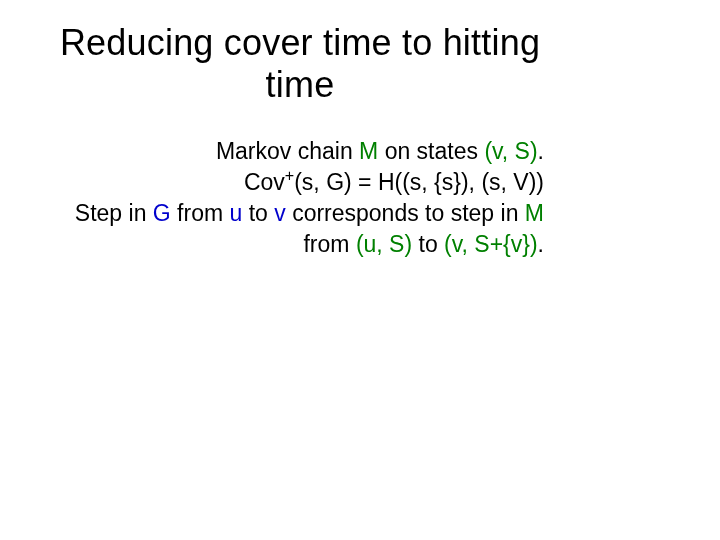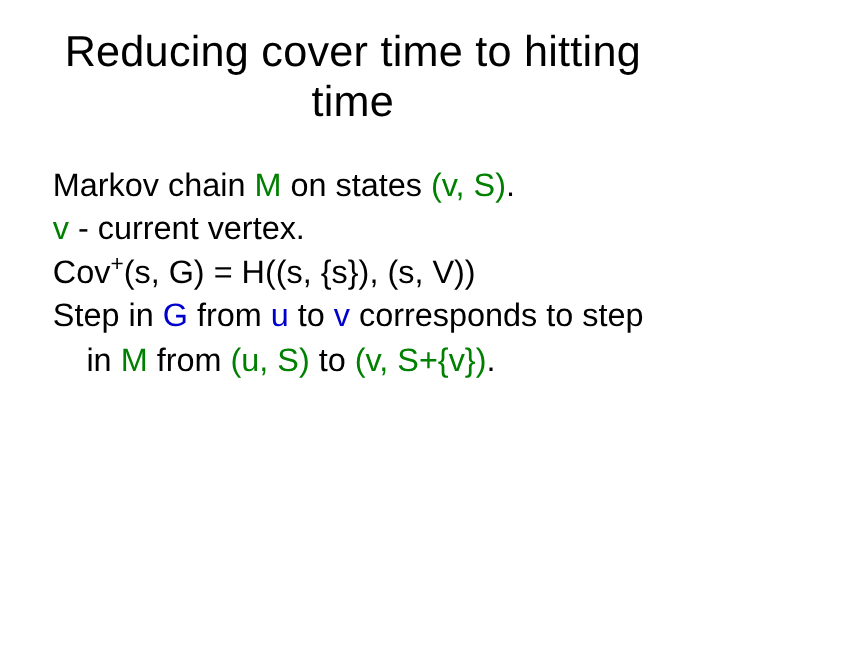"Reducing cover time to hitting" .slide { padding: 22px 40px 40px 44px -> 22px 40px 40px 56px }
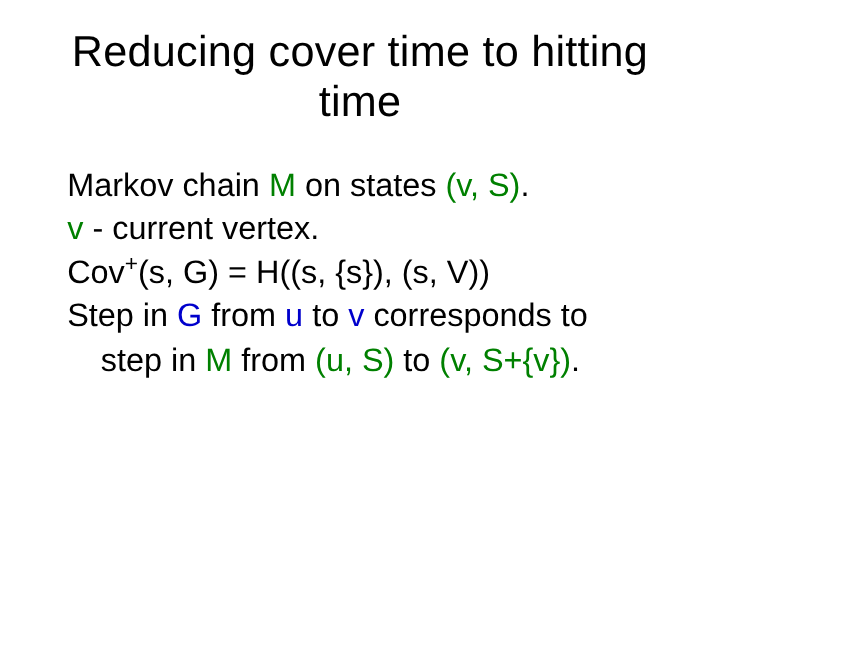"Markov chain M on states" .body { font-size: 27px -> 23px; text-align: none -> right }
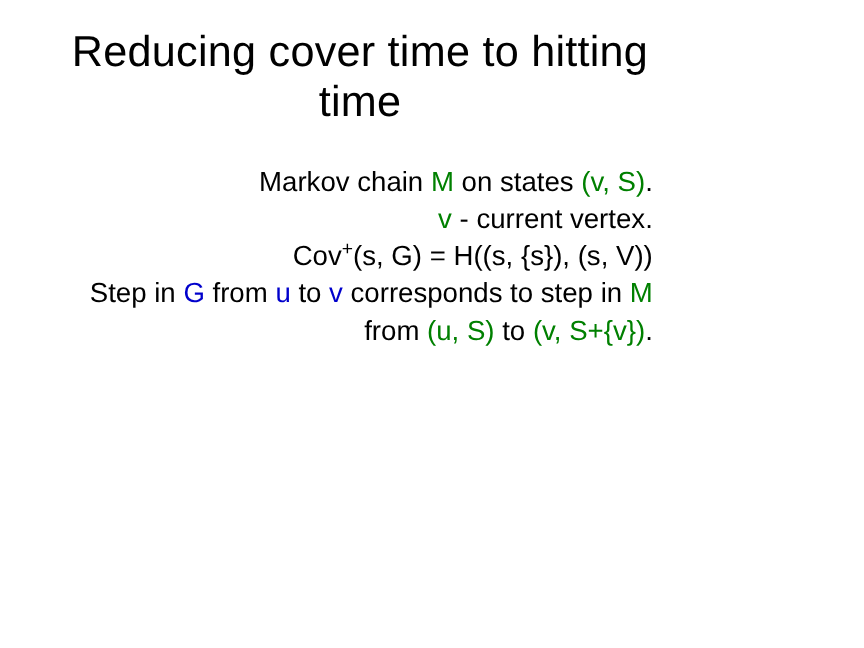"v - current vertex." p { html: <p> <span>v</span><span> - current vertex.</span> </p> -> none }
